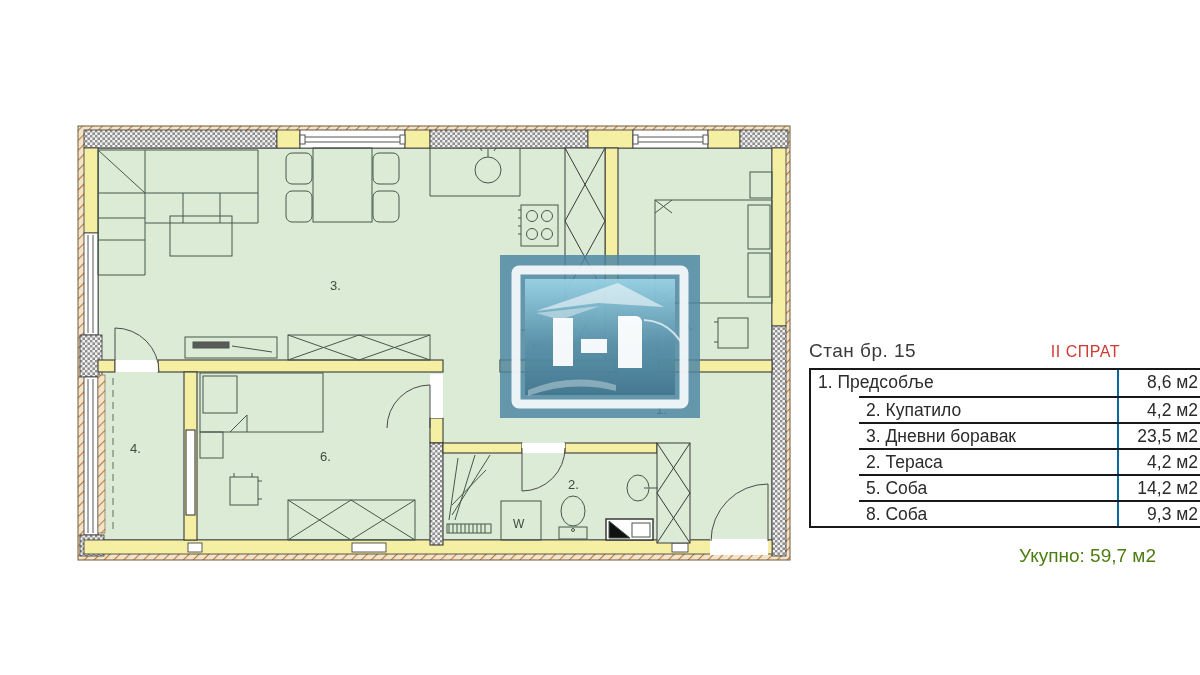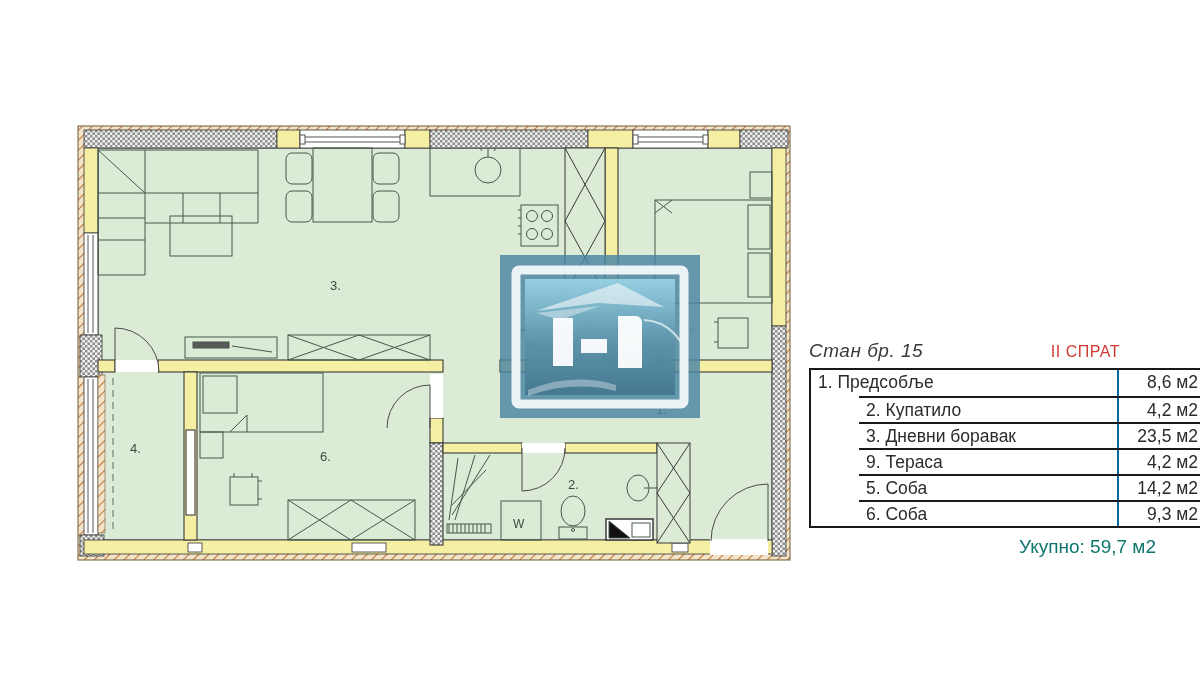"Стан бр. 15" .apt-title { font-style: italic -> none }
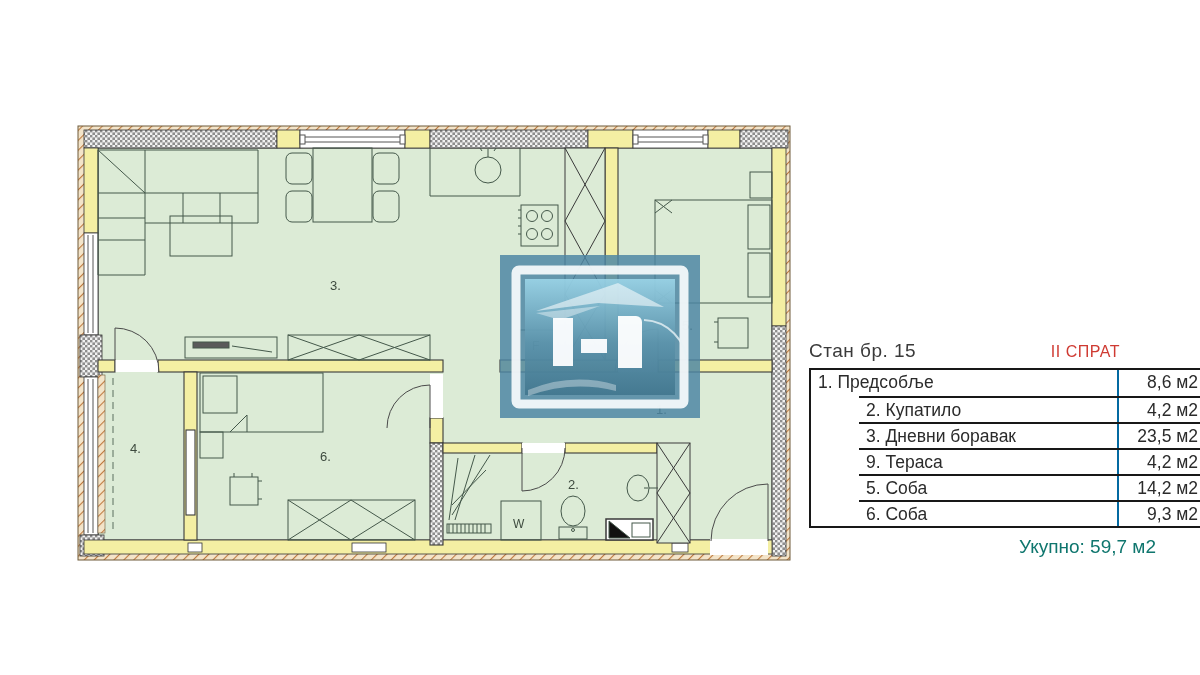"9. Тераса" span.cell-name { text: 9 -> 2 }
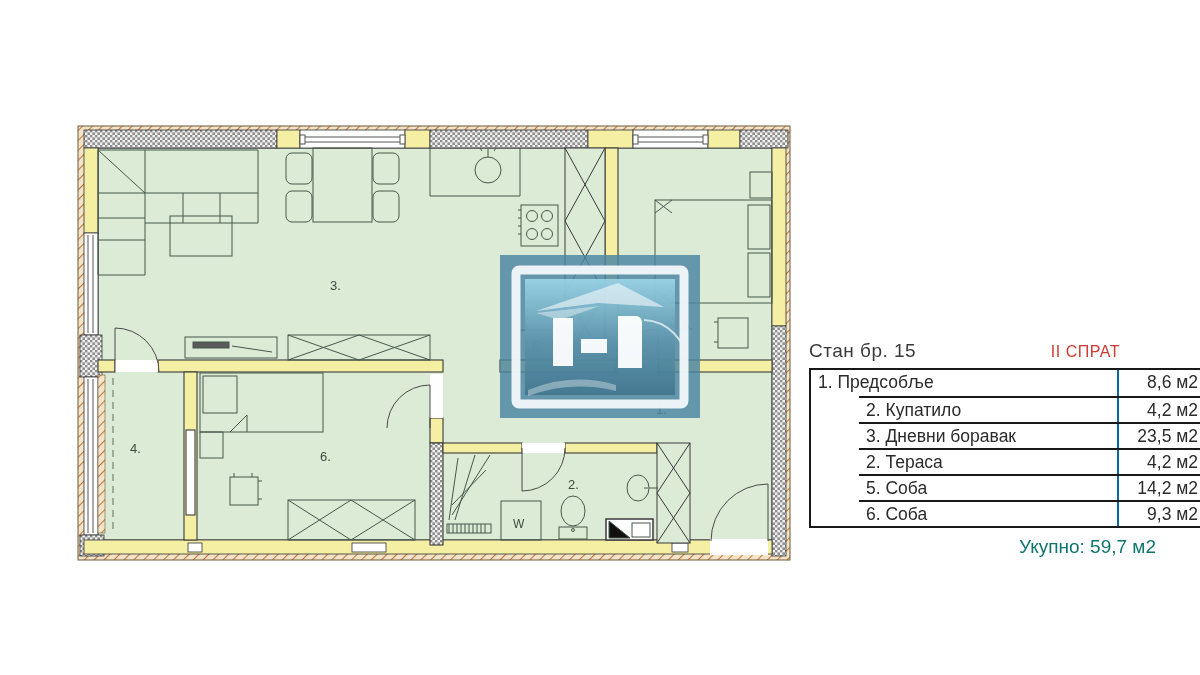"6. Соба" span.cell-name { text: 6 -> 8 }
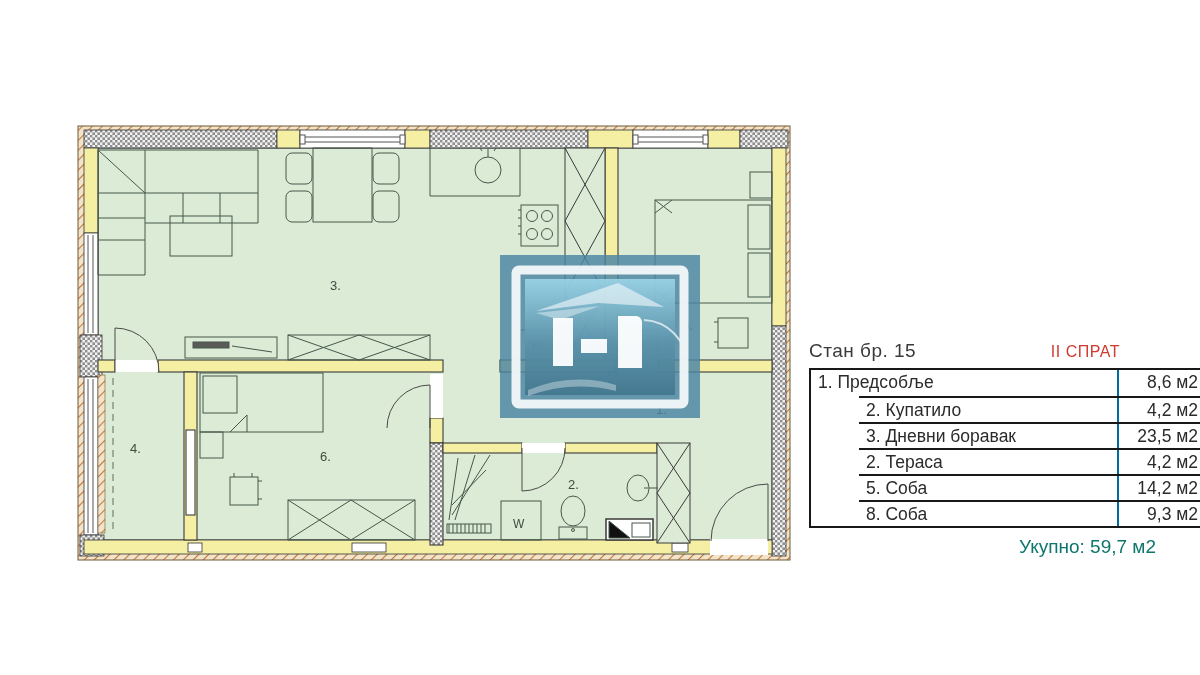"Укупно: 59,7 м2" .total-line { color: #0f766e -> #4d7c0f; margin-top: 8px -> 17px }
